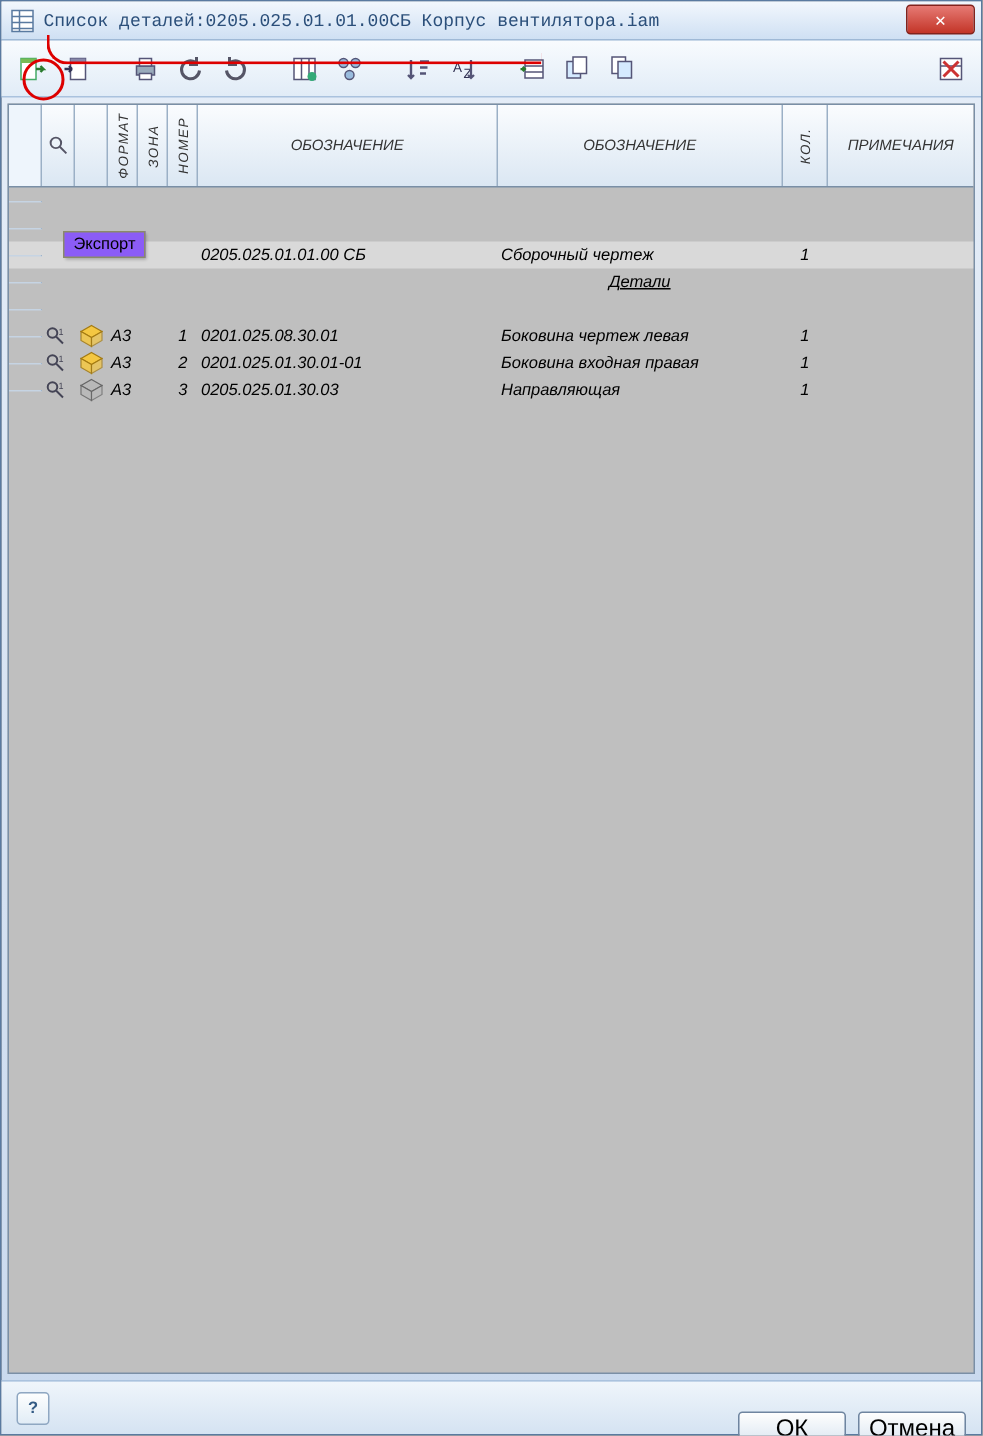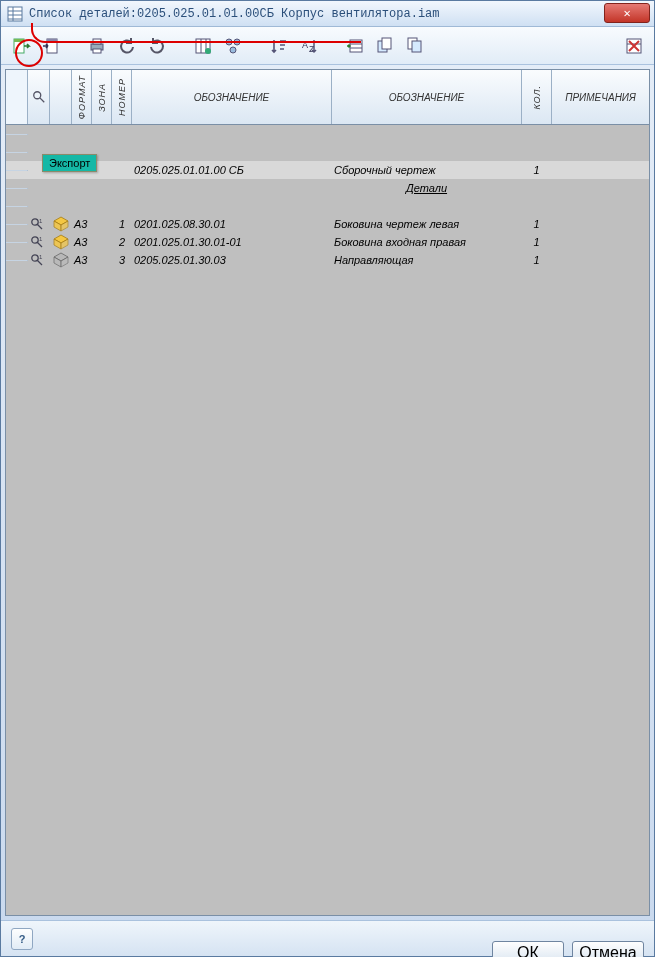"Экспорт" .tooltip { background: #14b8a6 -> #8b5cf6 }
